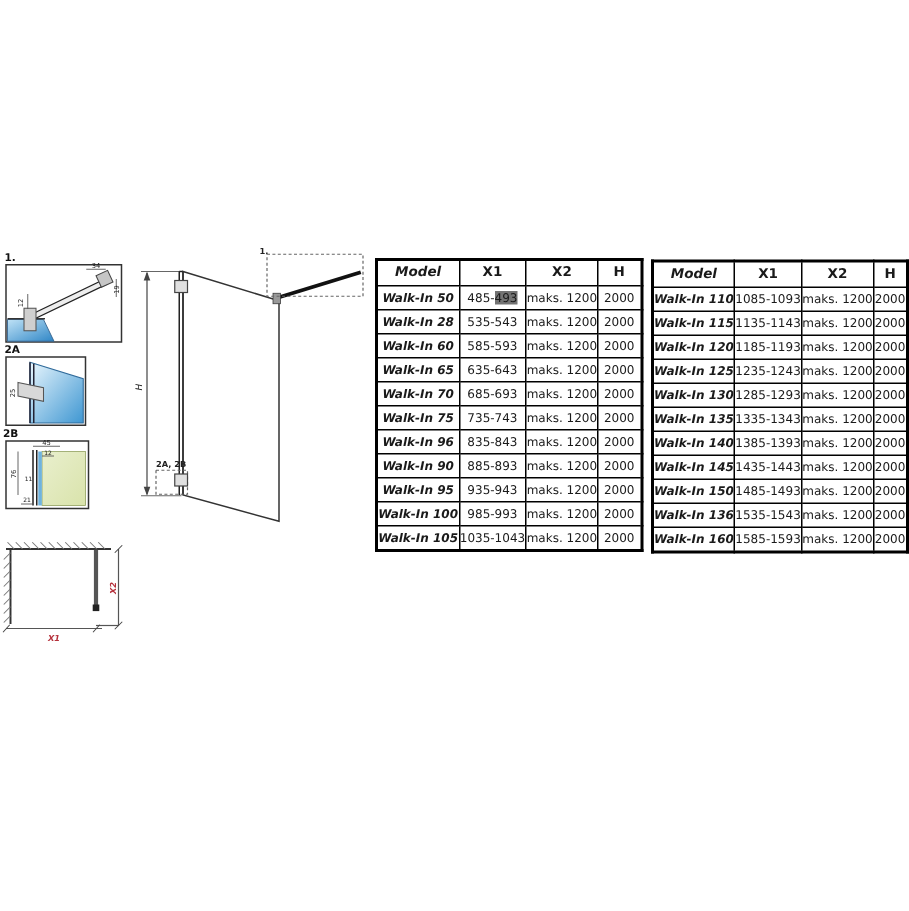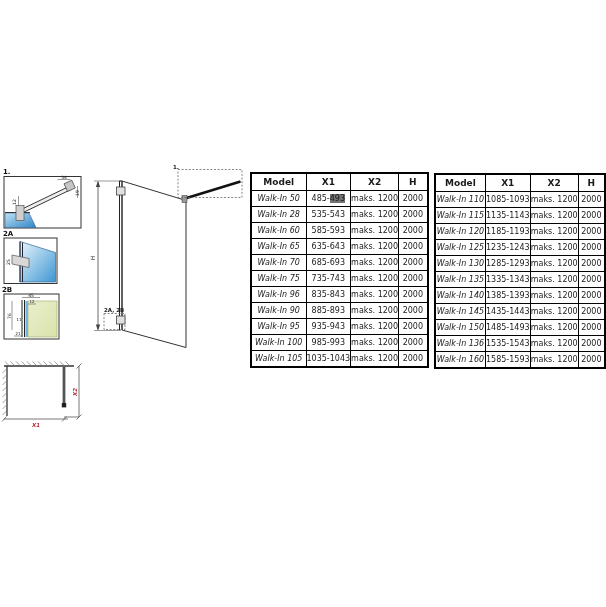"Model" th.th-model { font-style: none -> italic }
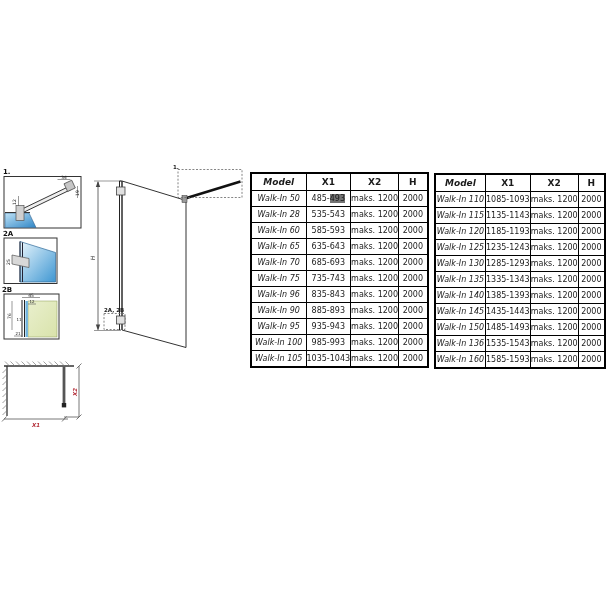"Walk-In 50" td.model-cell { font-weight: normal -> bold }
